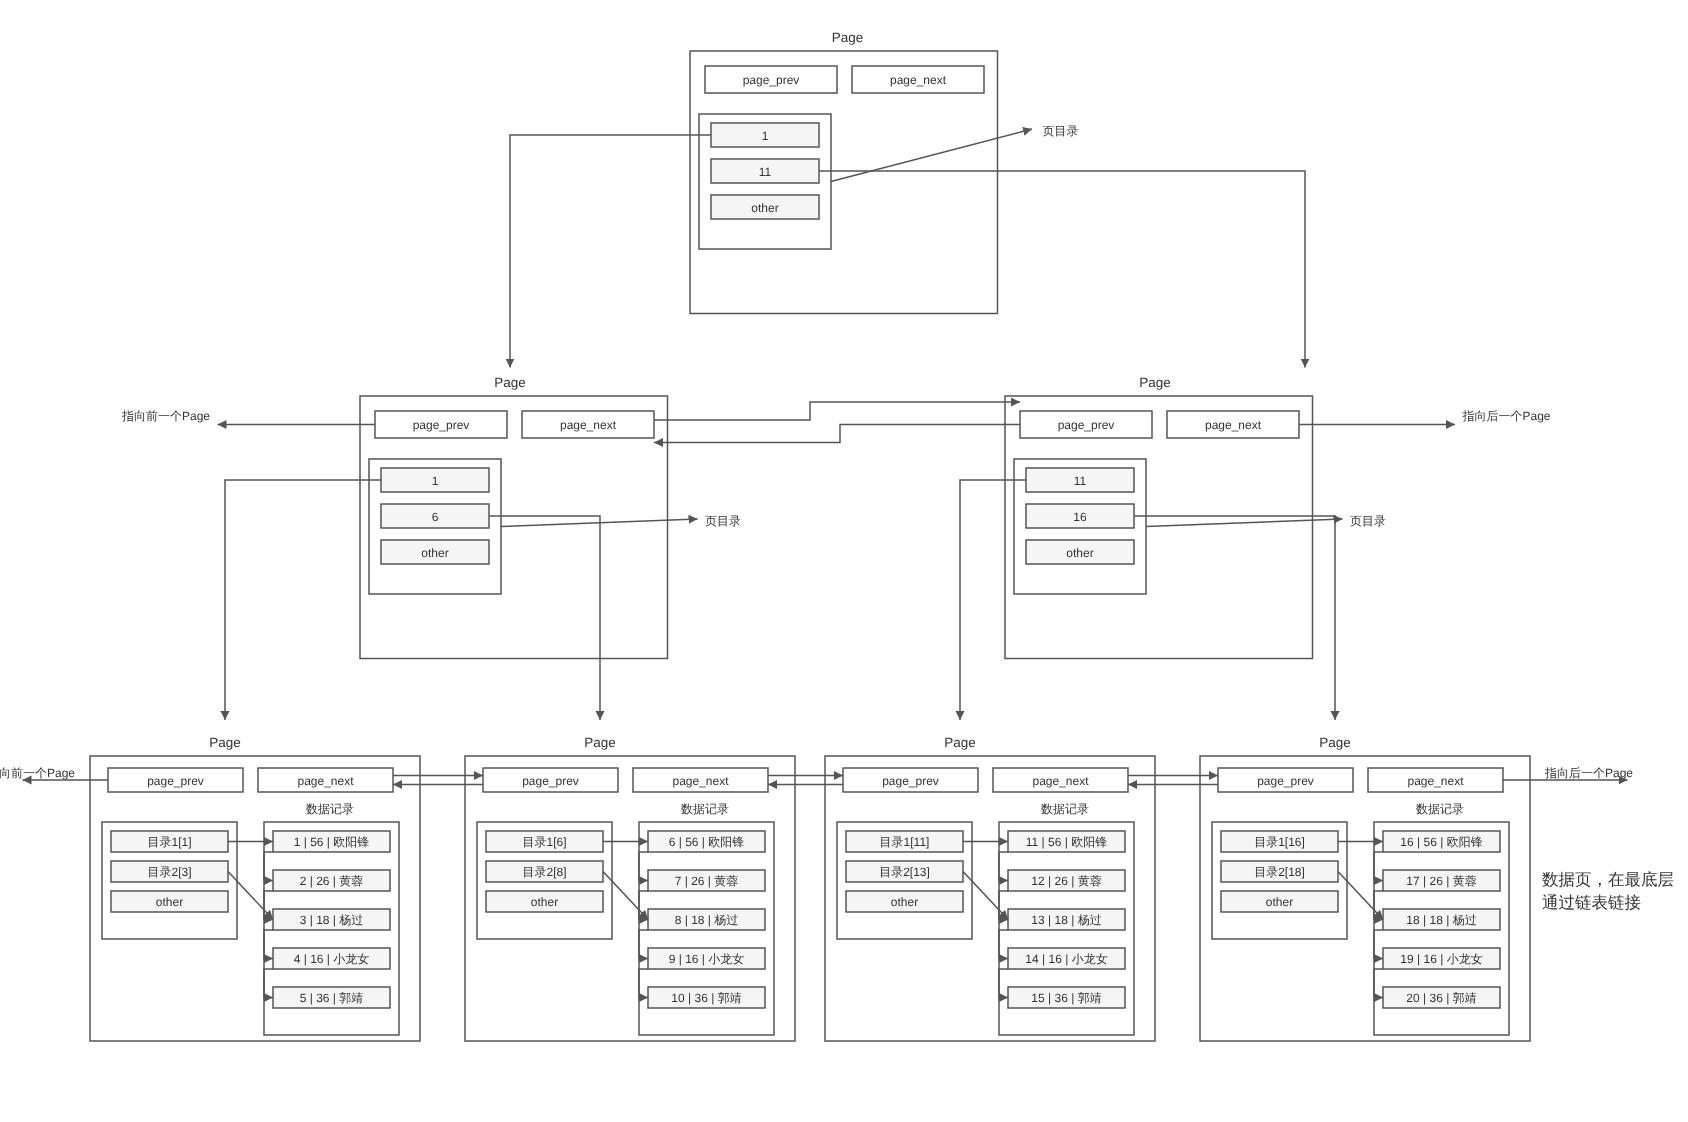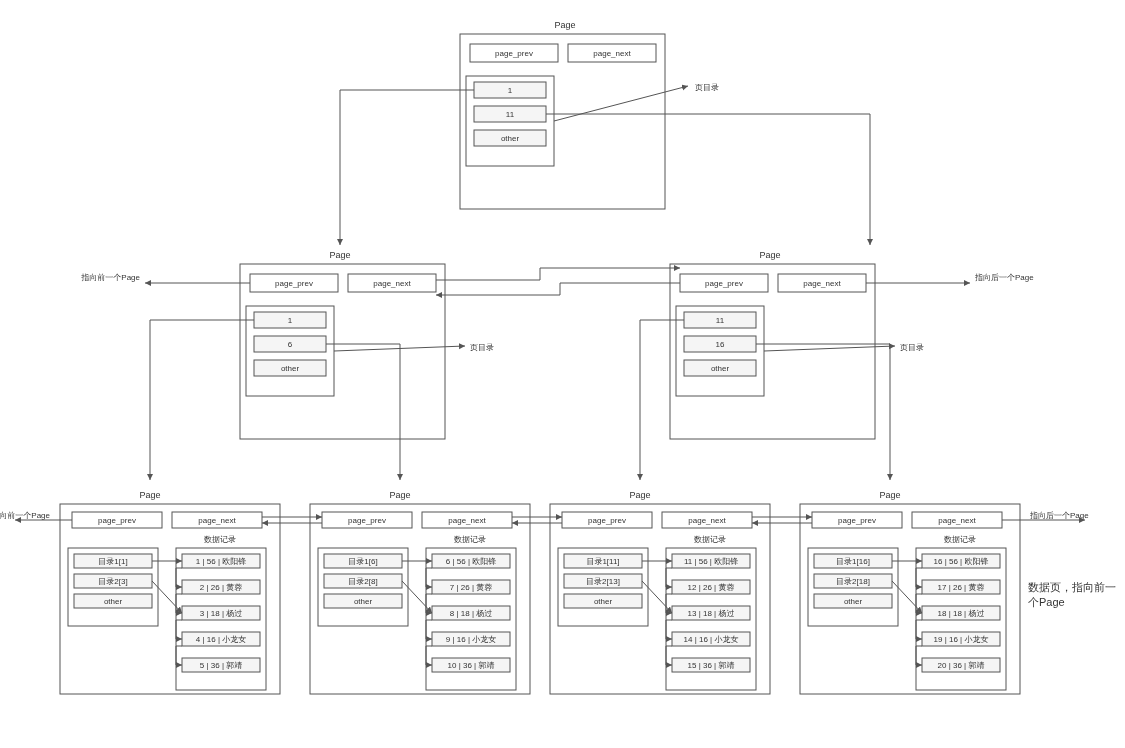"数据页，指向前一个Page" div { text: 指向前一个Page -> 在最底层通过链表链接 }
